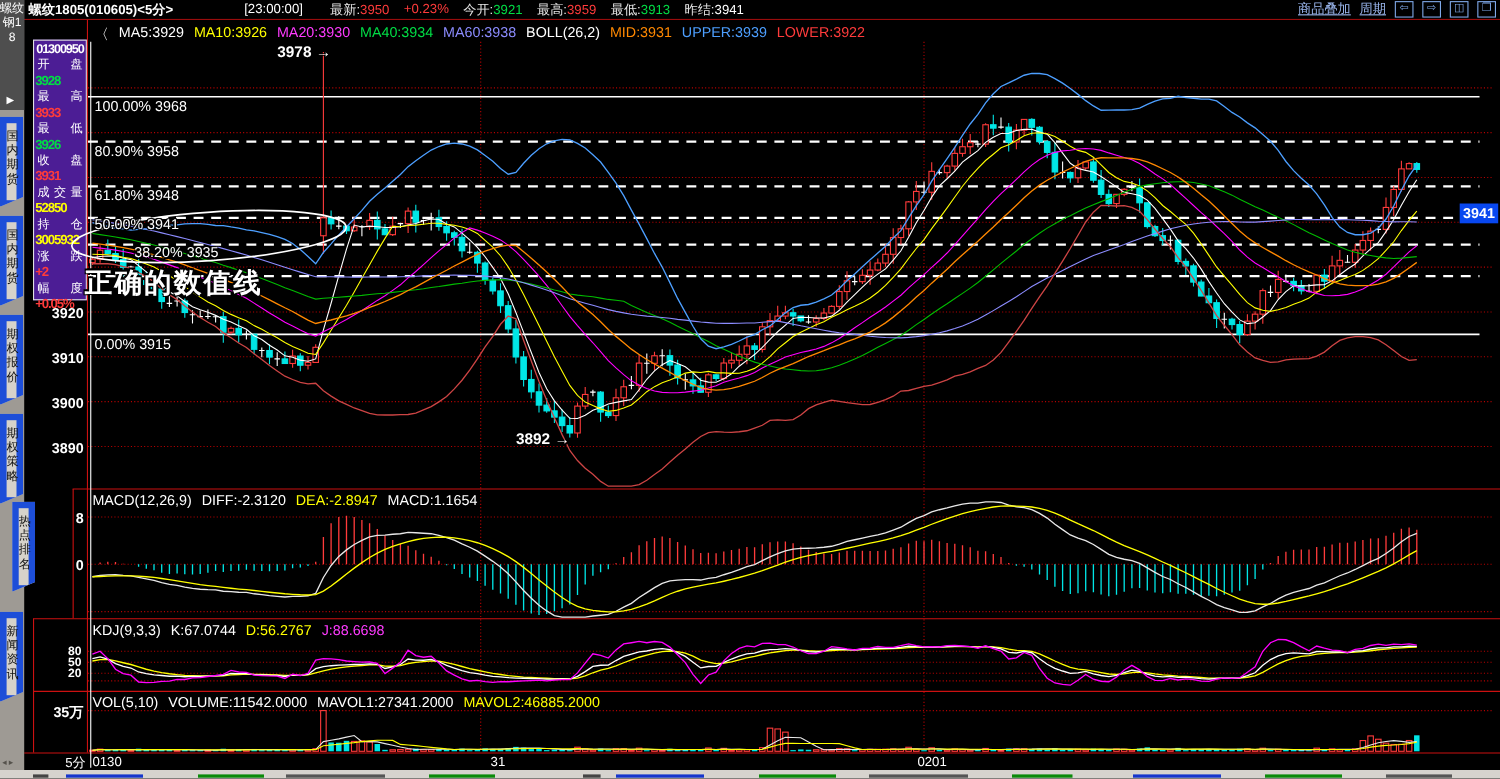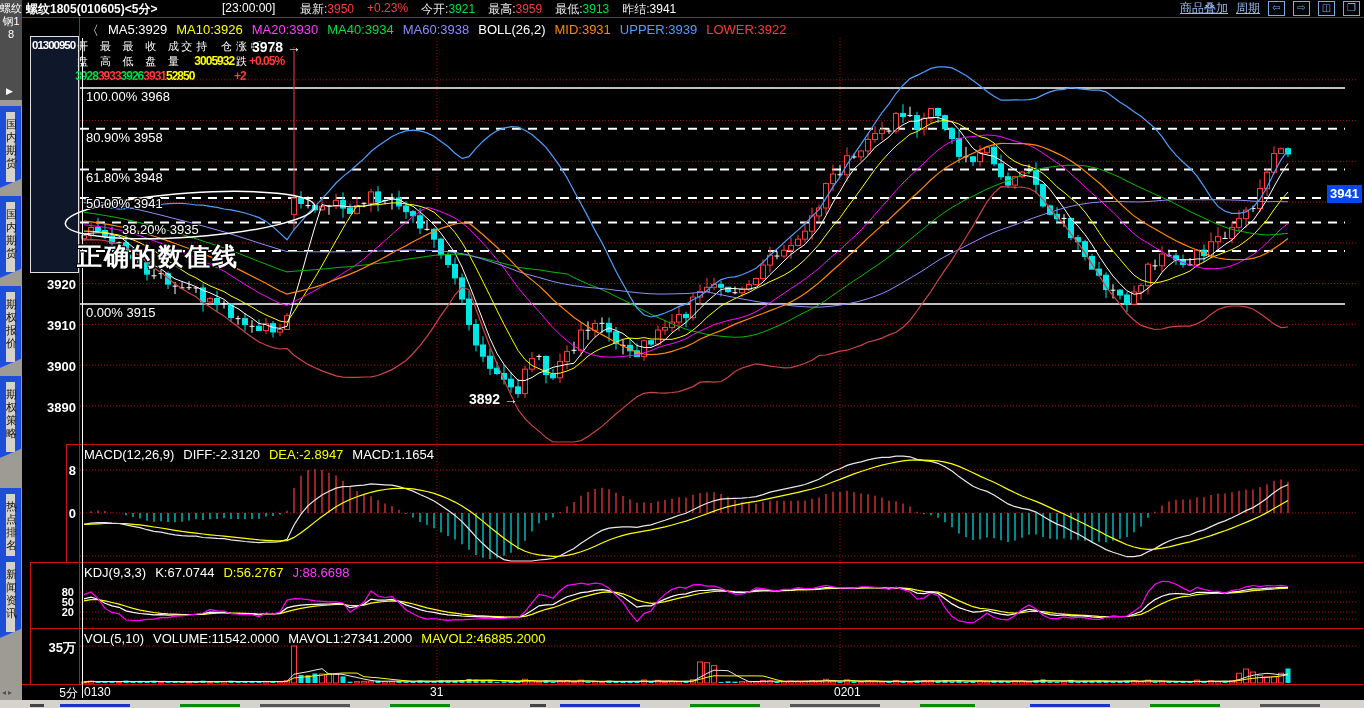"01300950" .qpanel { background: #0f172a -> #4c1d95; flex-direction: none -> column }
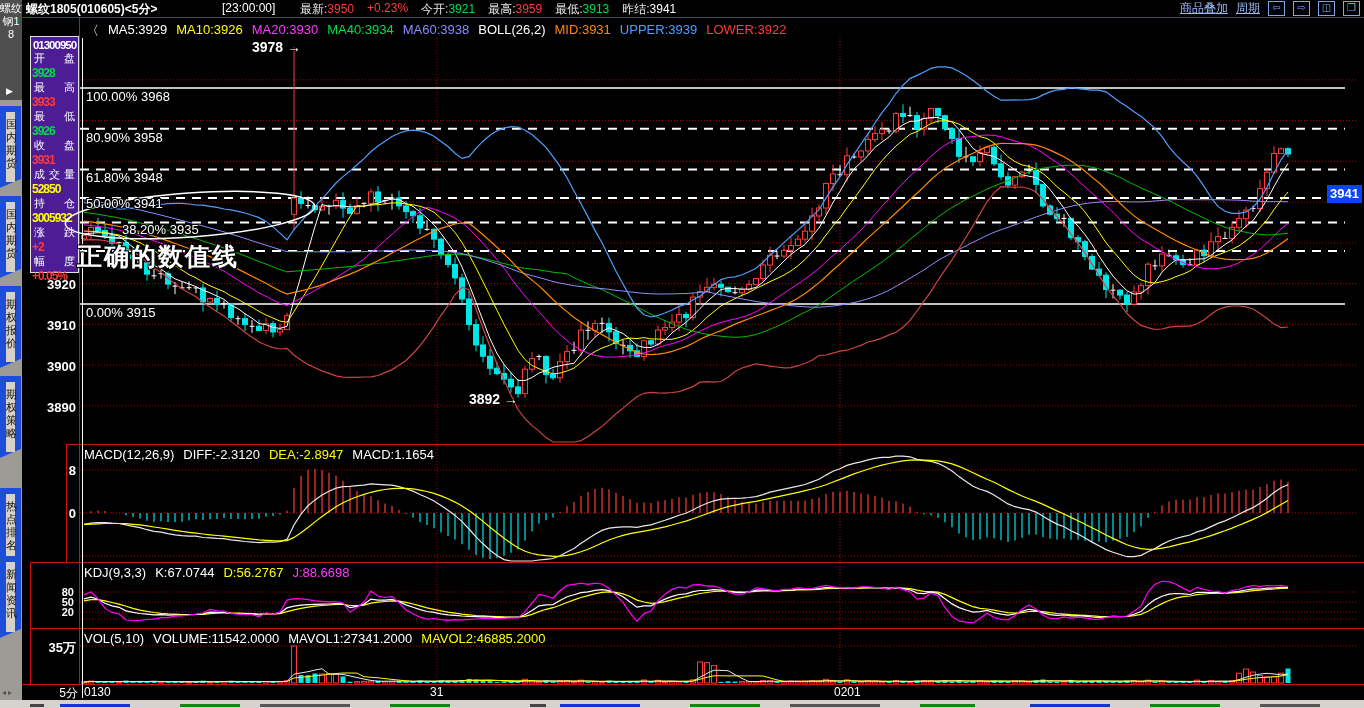"热点排名" div.stab { margin-left: none -> 11px; top: 488px -> 456px }
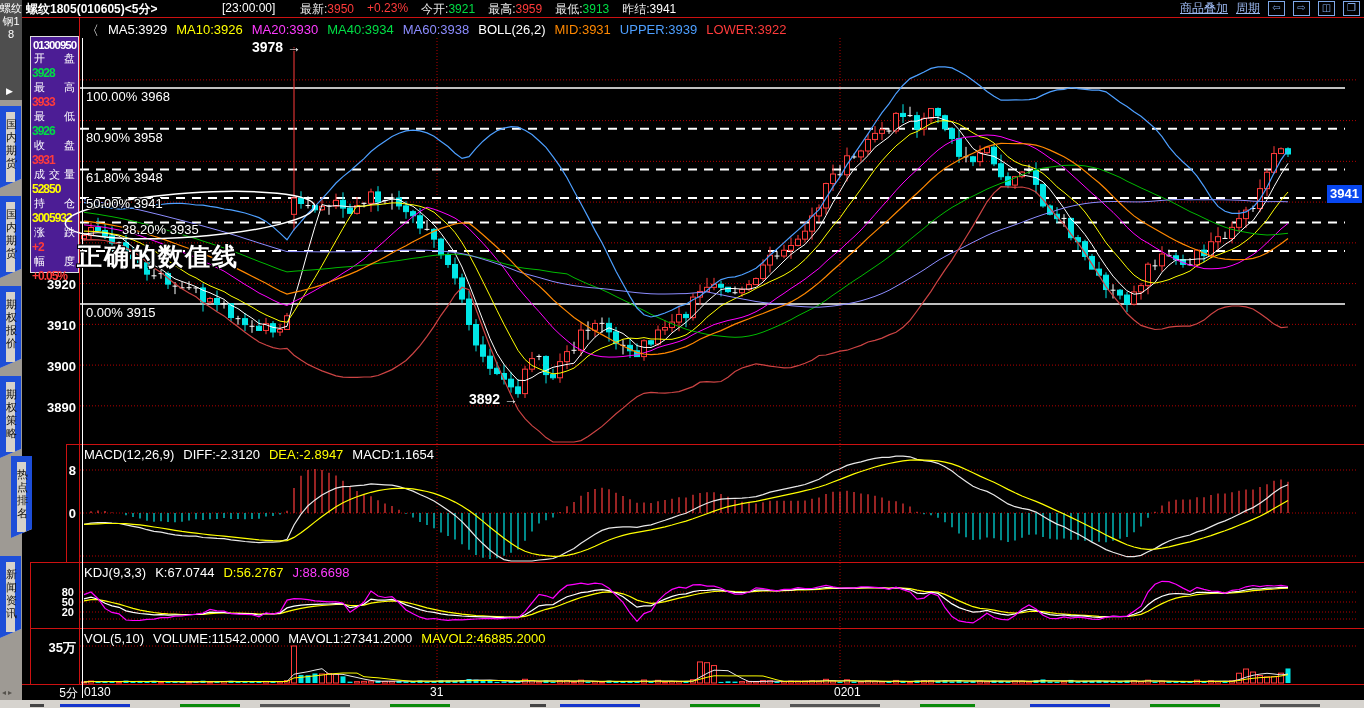"31" div.xl { left: 408px -> 424px }
